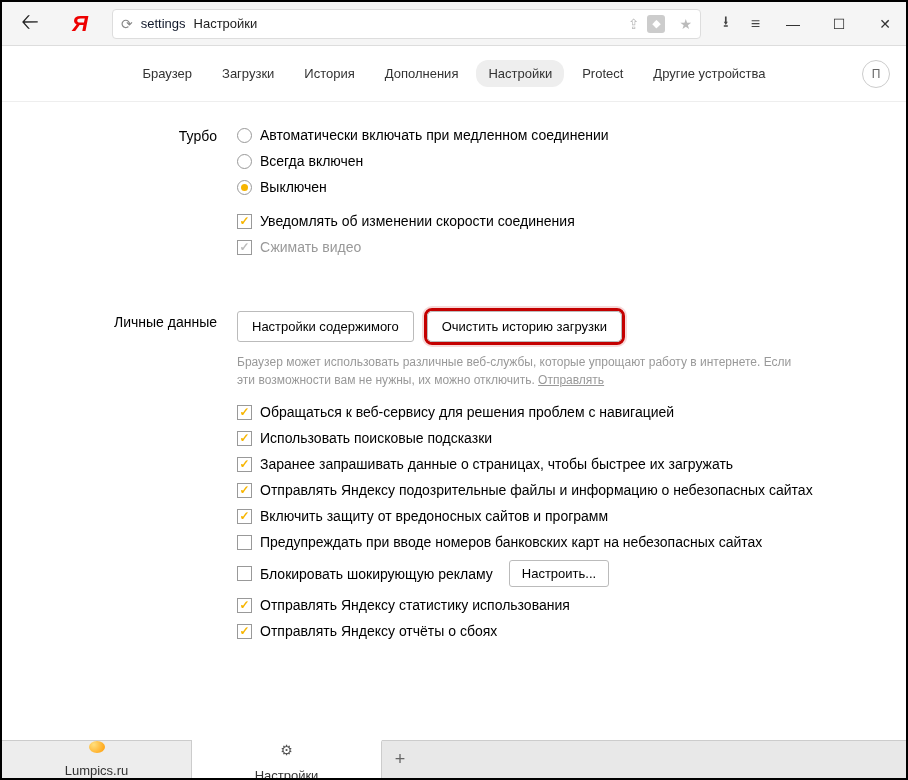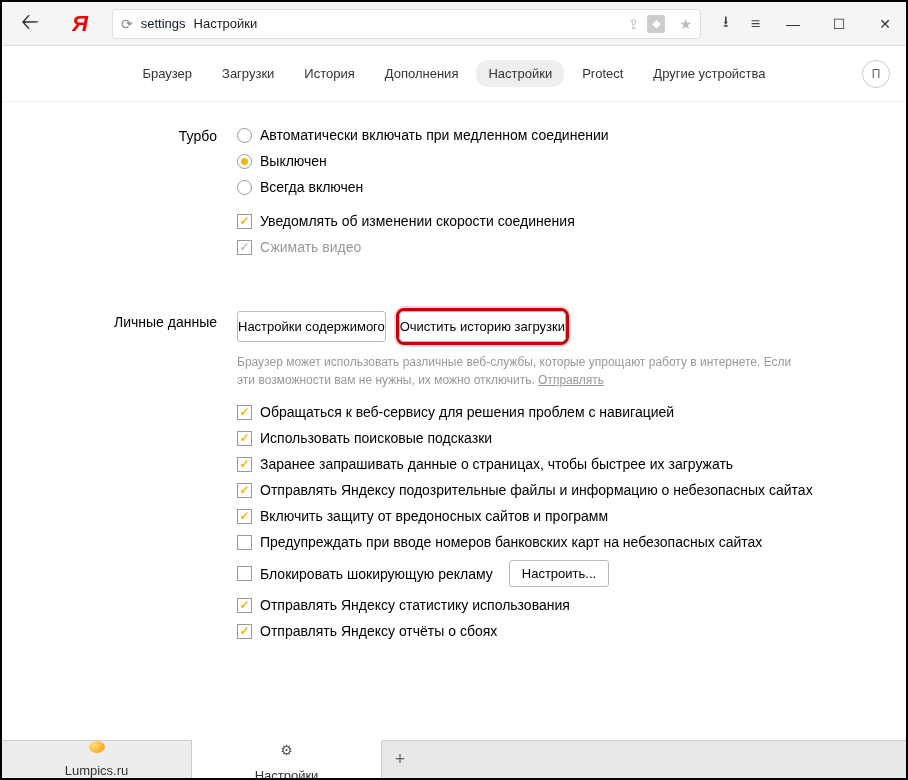"Выключен" div.opt { order: before "Всегда включен" -> after "Всегда включен" }
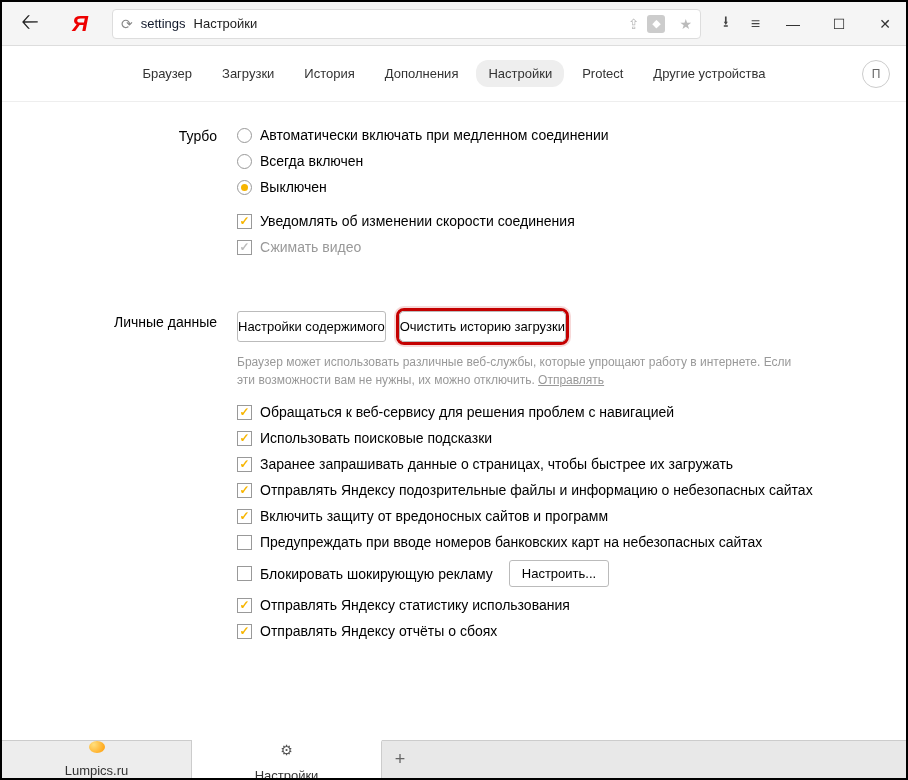"Настройки содержимого" .btn { padding: 7px 0 -> 7px 14px }
